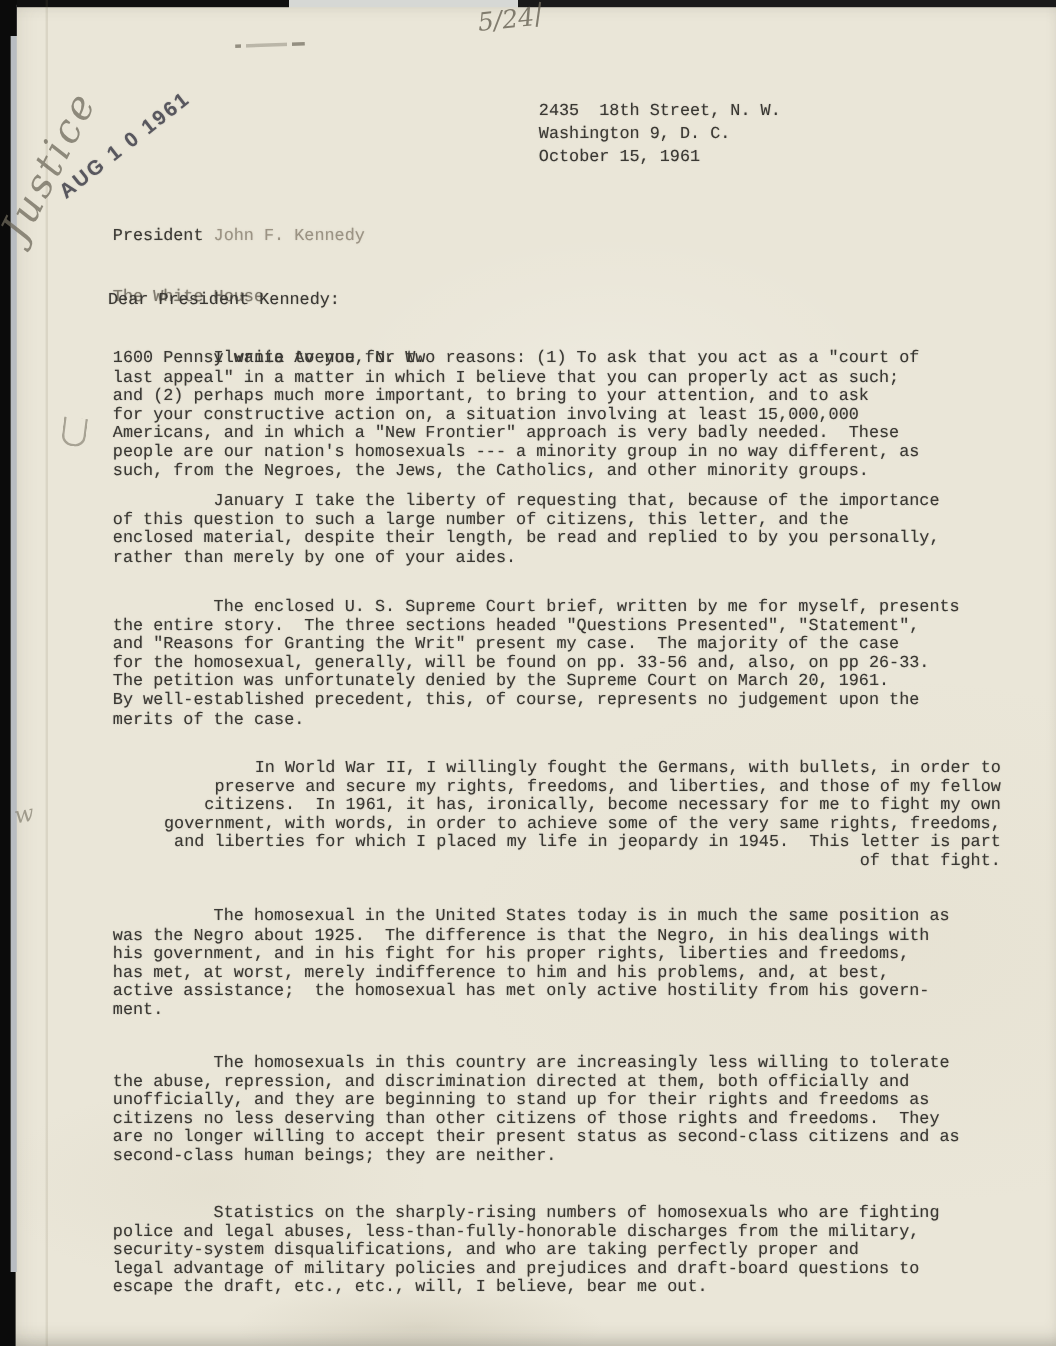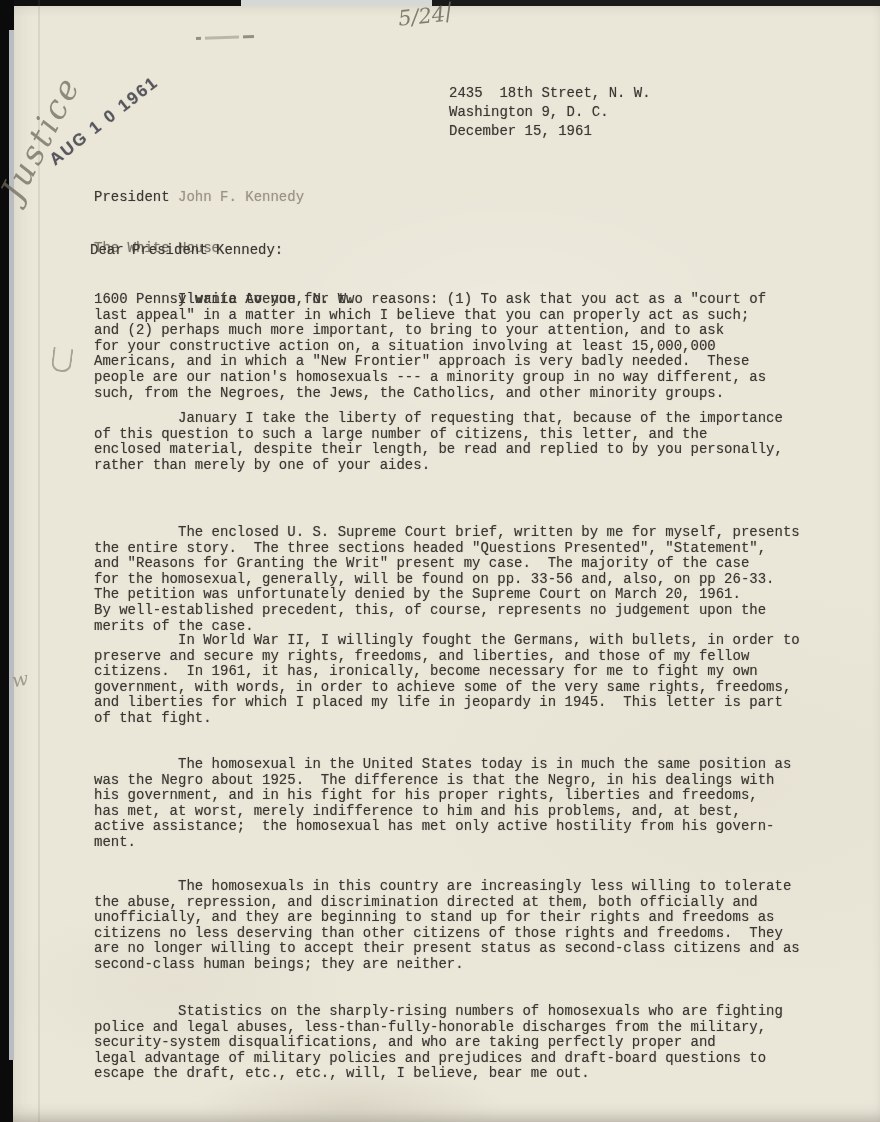"December 15, 1961" div { text: December -> October }
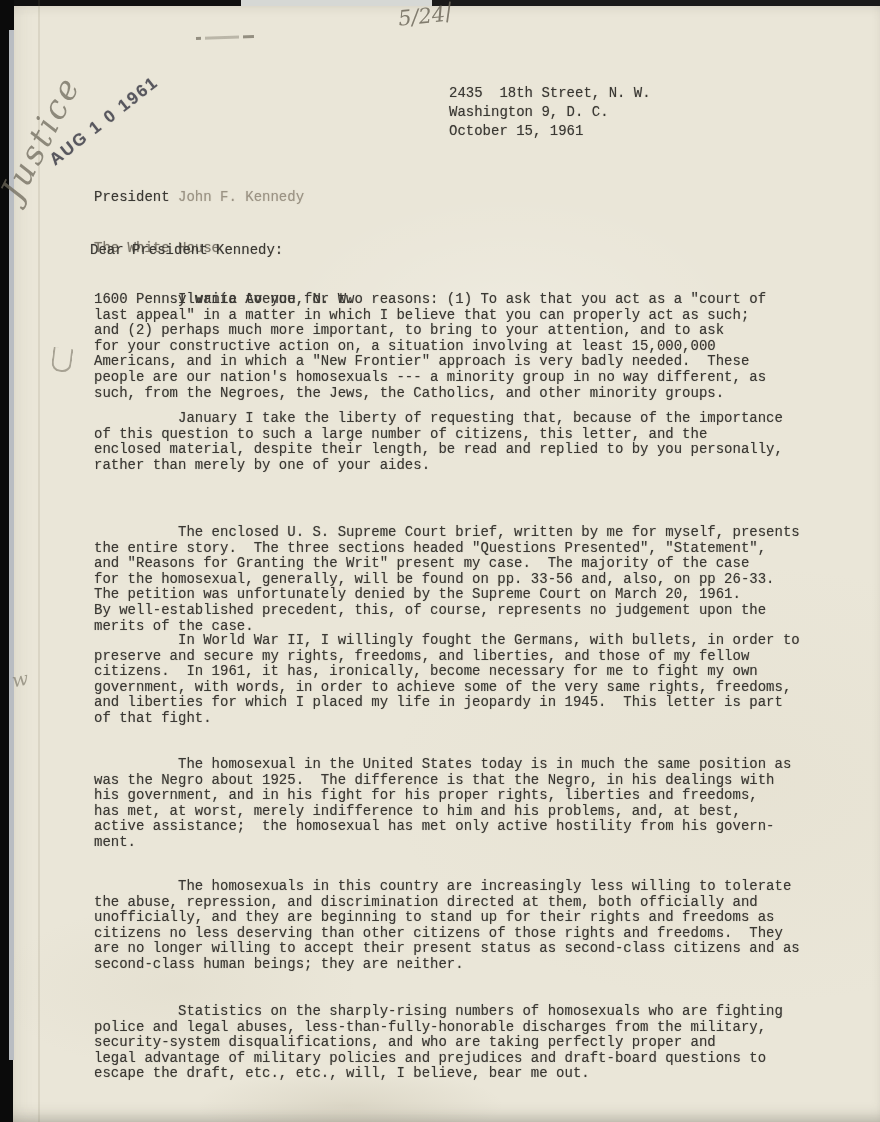"The enclosed U. S. Supreme" .p3 { top: 525px -> 499px }
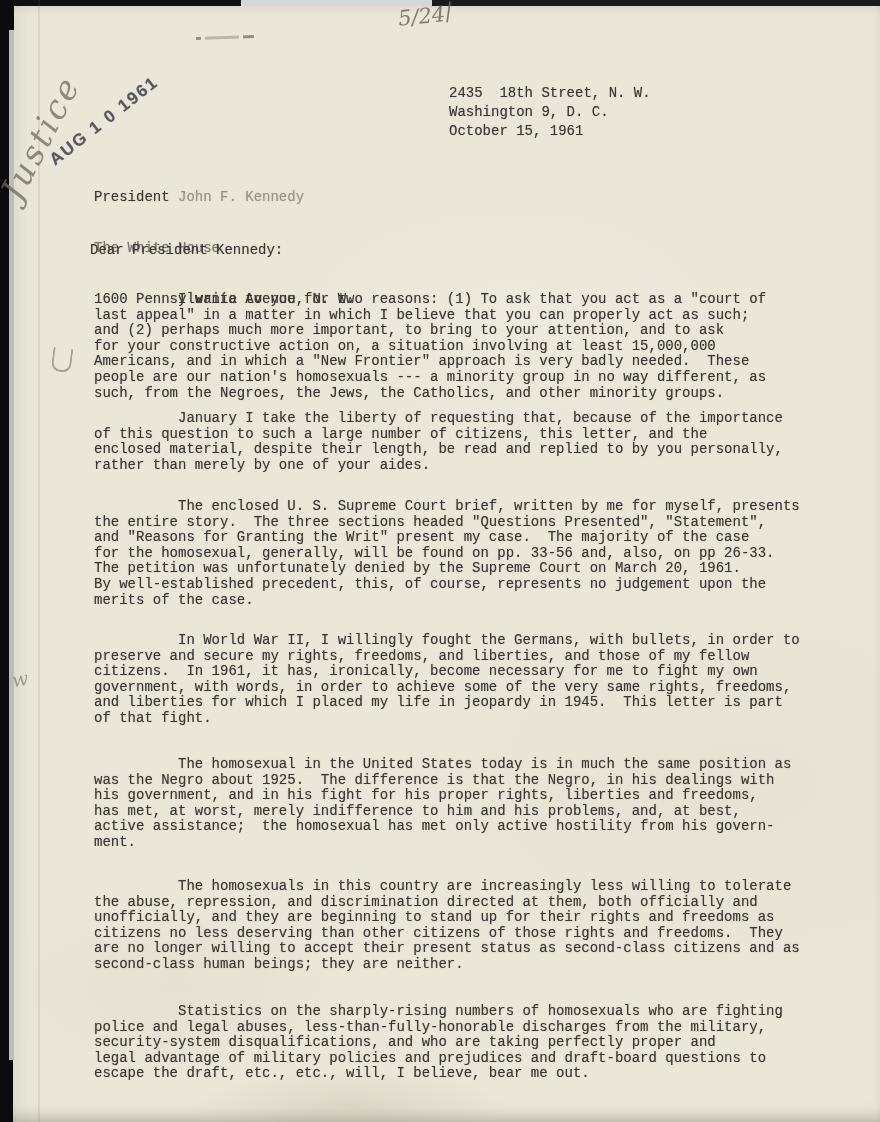"In World War II, I" .p4 { text-align: none -> right }
